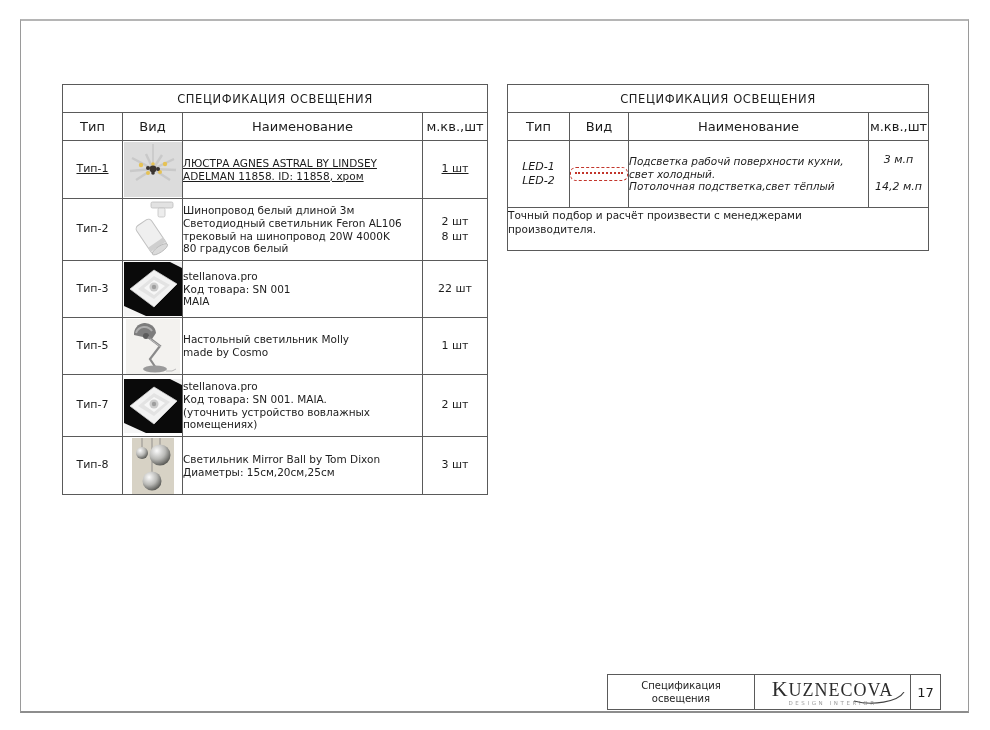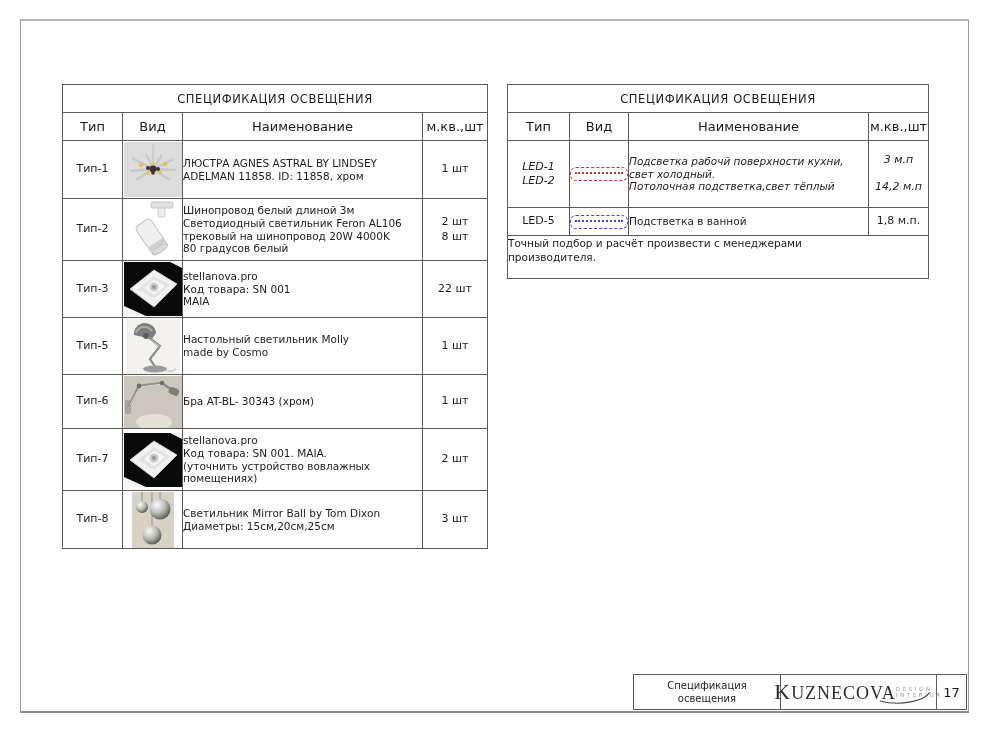"Тип-1" tr.spec-row { text-decoration: none -> underline }
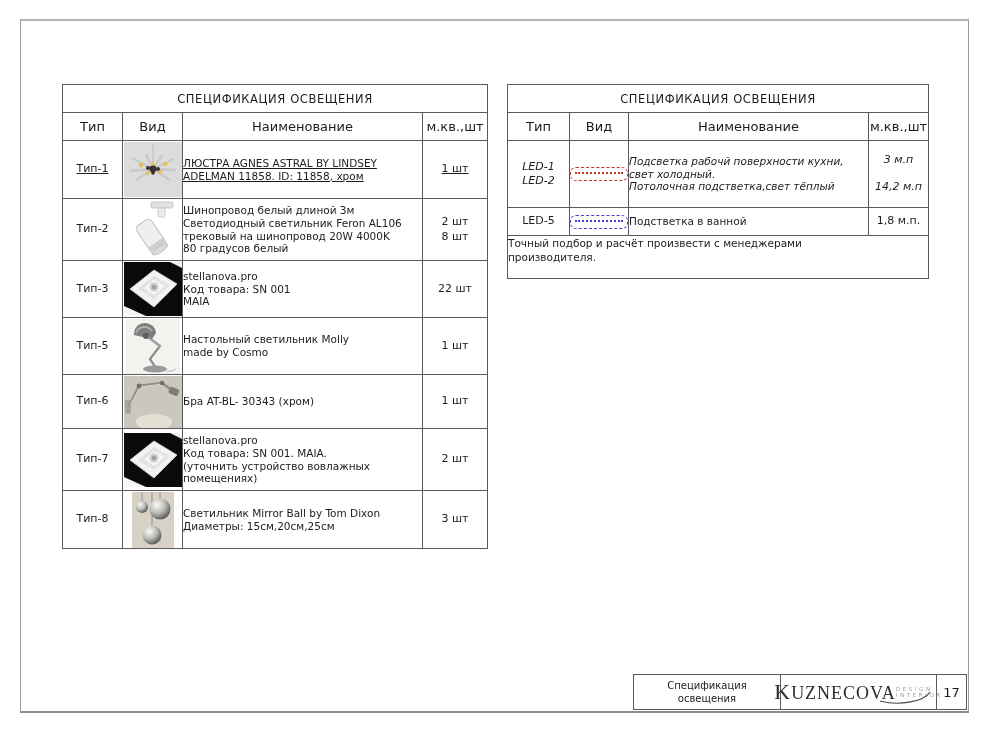"LED-5" tr.spec-row { html: <tr> <td>LED-5</td> <td> <div></div> </td> <td>Подстветка в ванной</td> <td>1,8 м.п.</td> </tr> -> none }
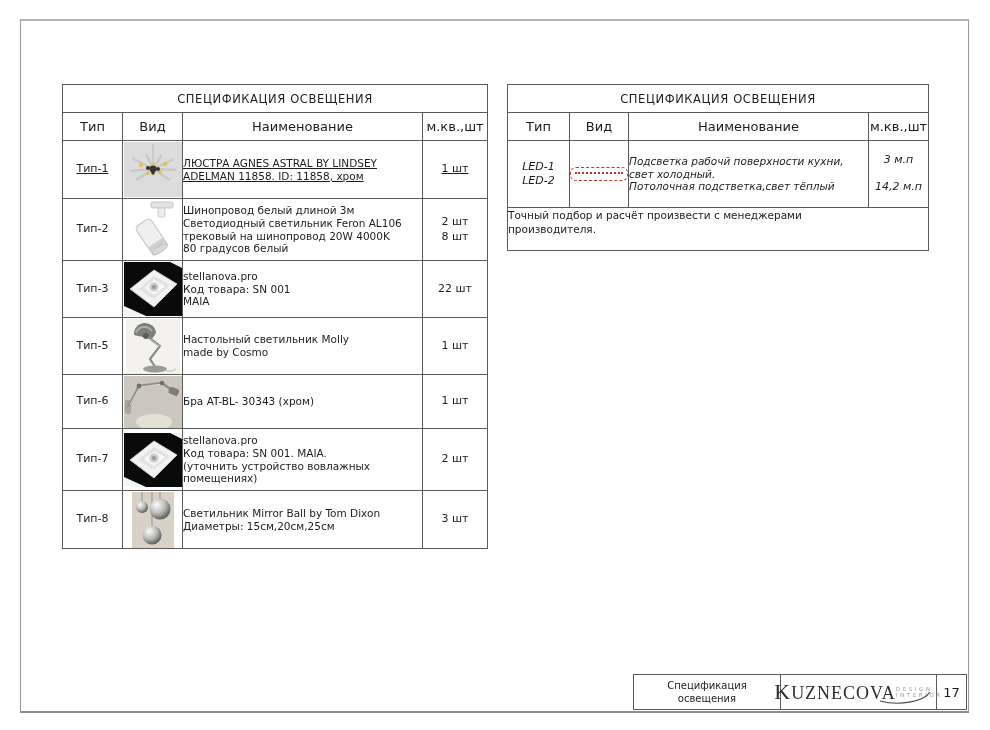"Тип-6" tr.spec-row { html: <tr> <td>Тип-6</td> <td><div><svg> <rect></rect> <ellipse></ellipse> <rect></rect> <polyline></polyline> <polyline></polyline> <rect></rect> <circle></circle> <circle></circle> </svg></div></td> <td>Бра AT-BL- 30343 (хром)</td> <td>1 шт</td> </tr> -> none }
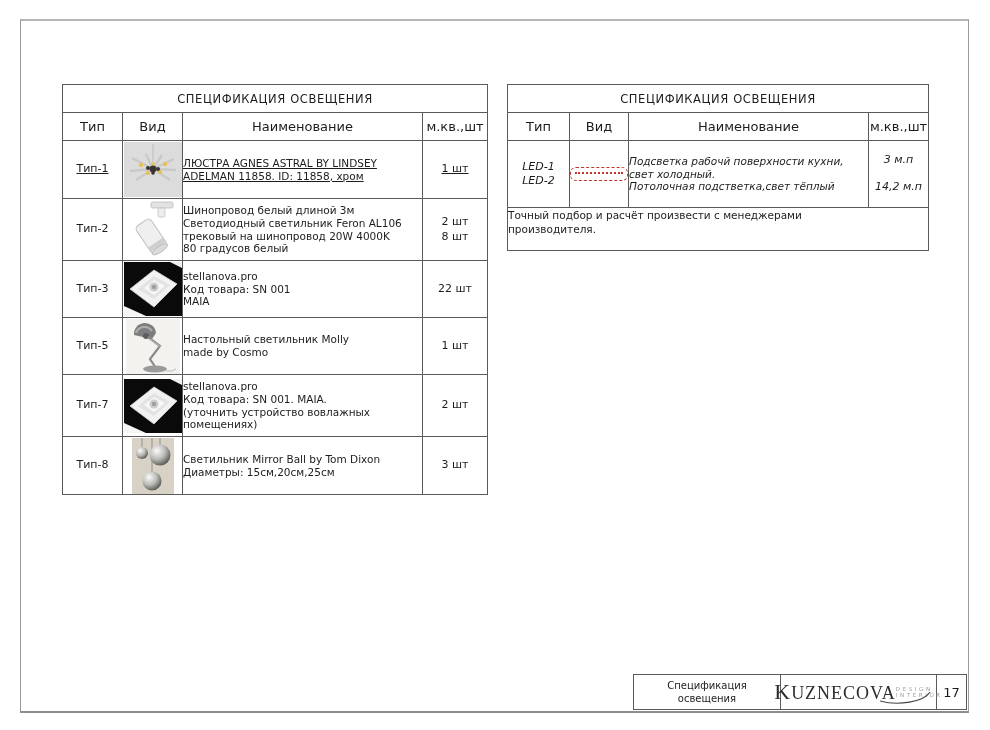"Спецификация" .title-block { left: 633px -> 607px }
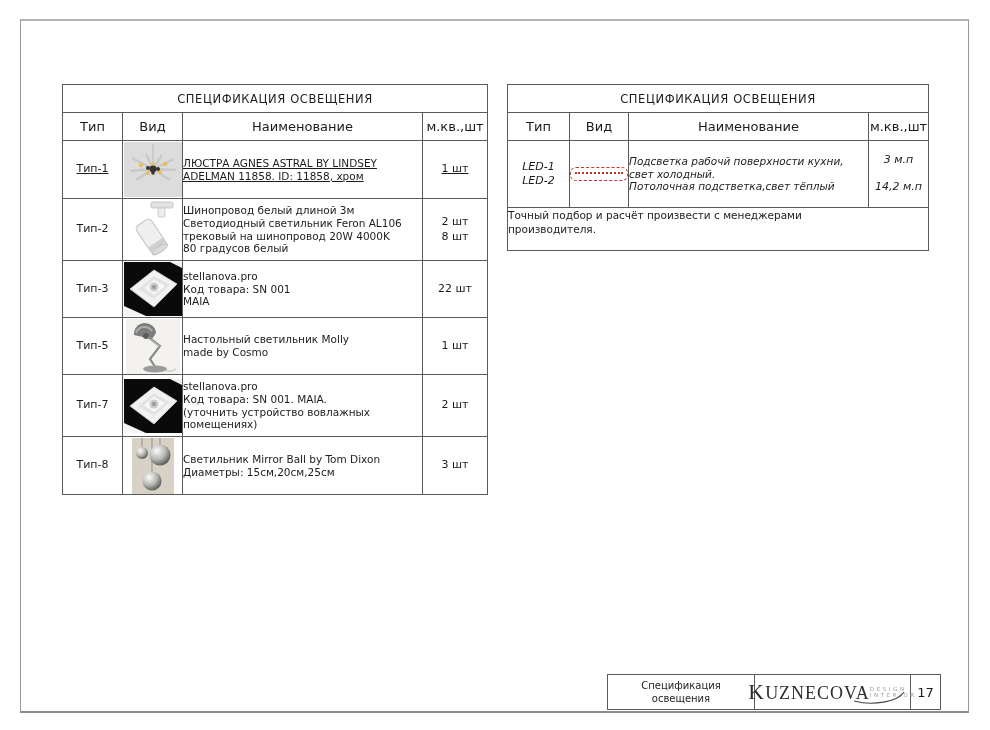"KUZNECOVA" .tb-logo { flex-direction: none -> column }
